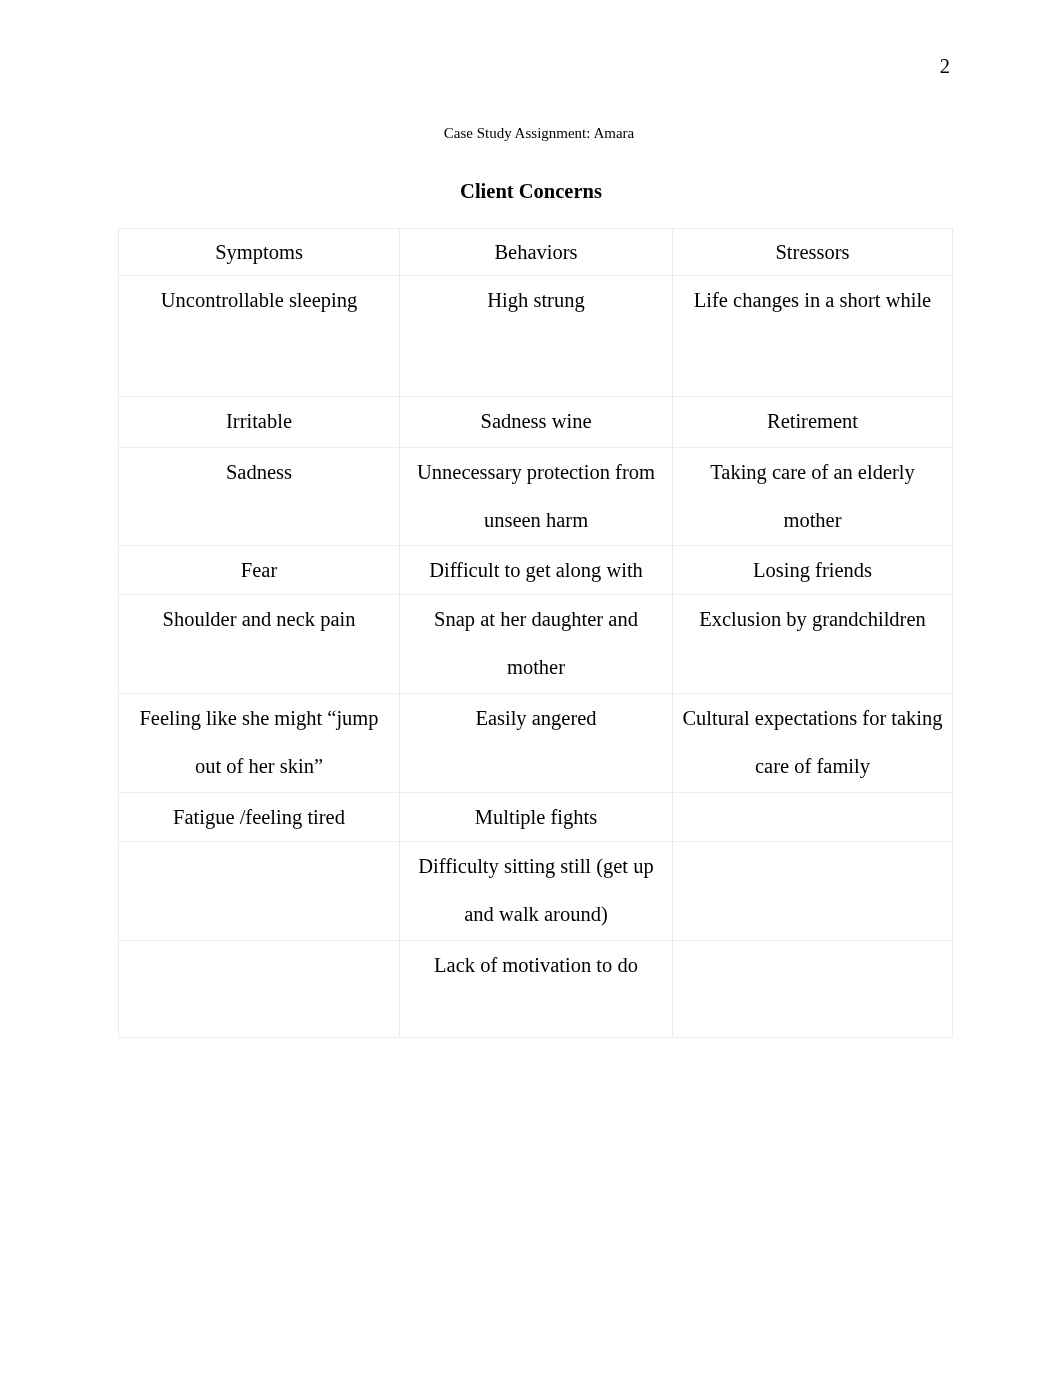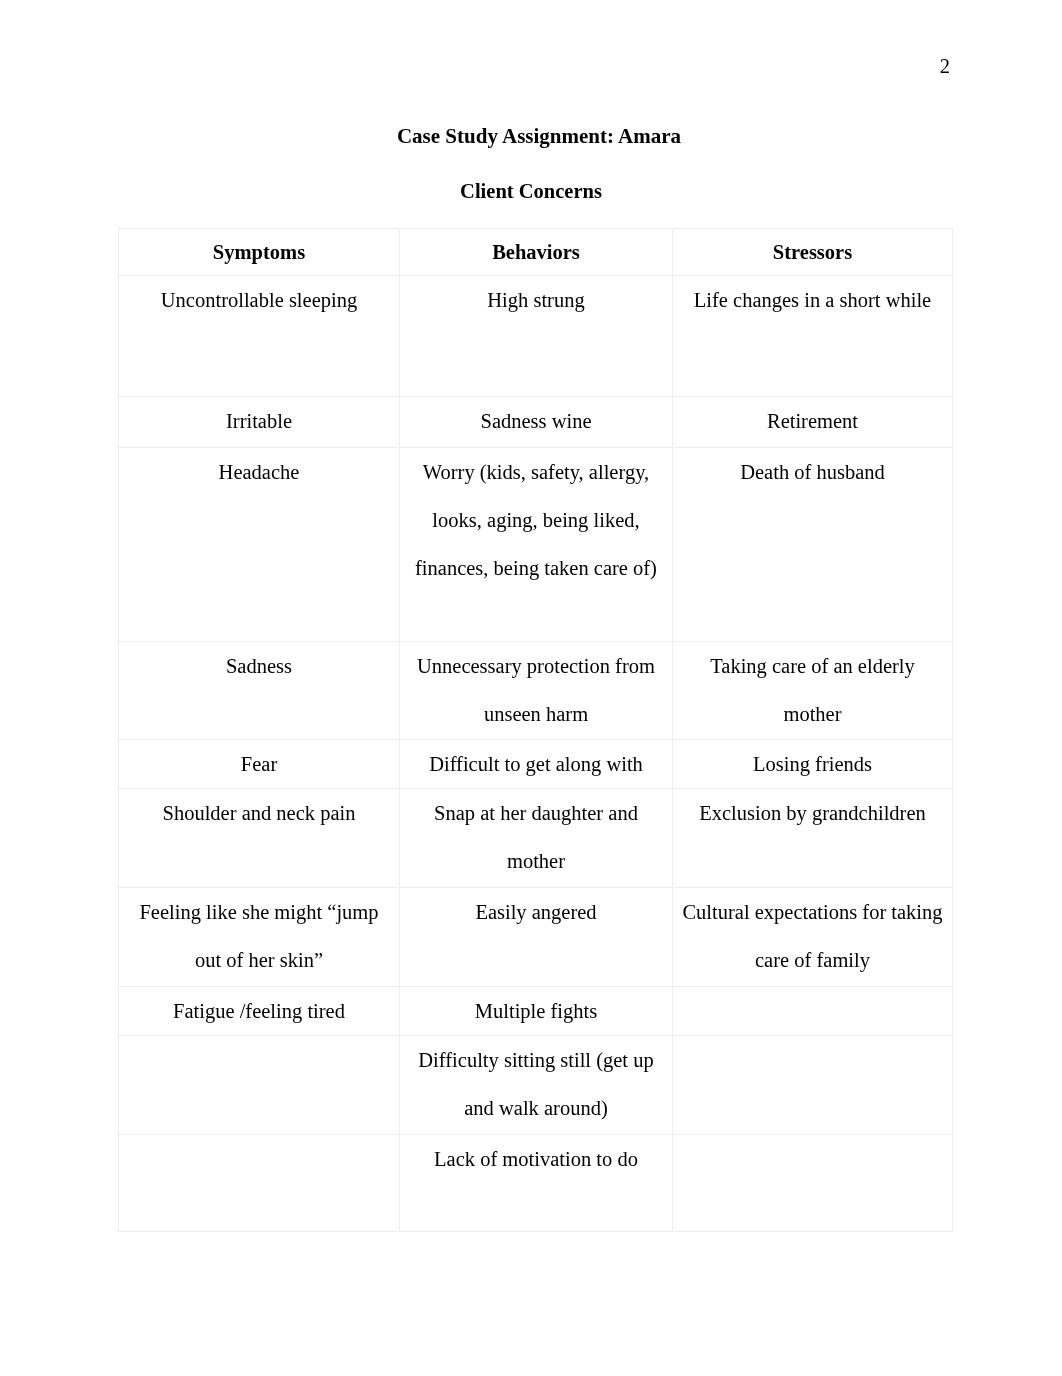"Case Study Assignment: Amara" .doc-title { font-size: 21px -> 15px; font-weight: bold -> normal }
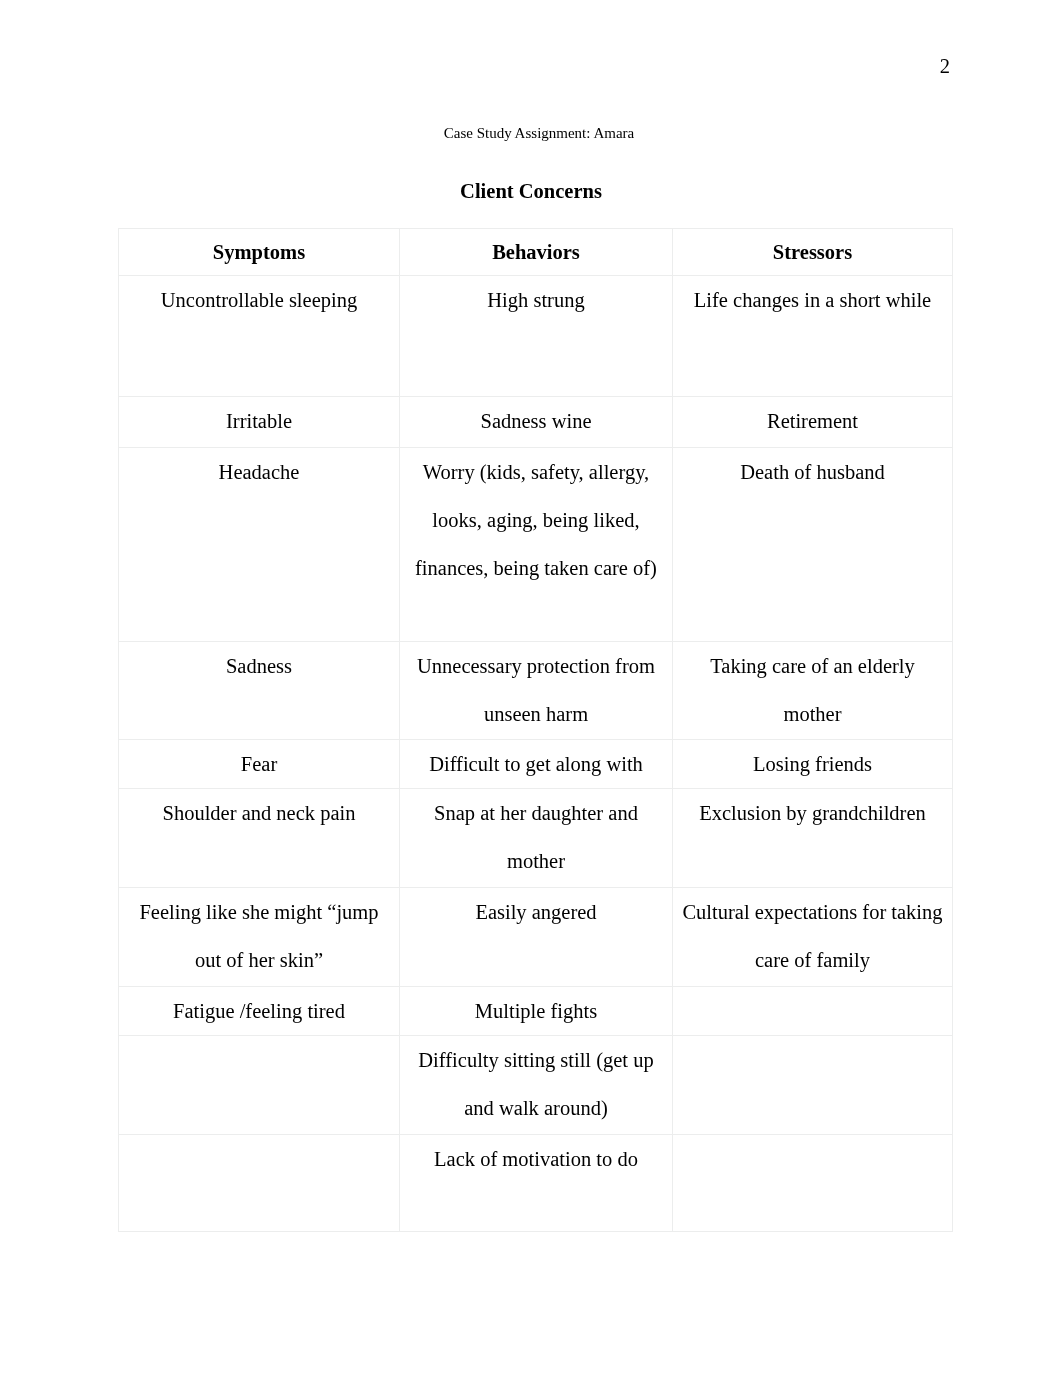"Symptoms" table.concerns th { font-weight: bold -> normal }
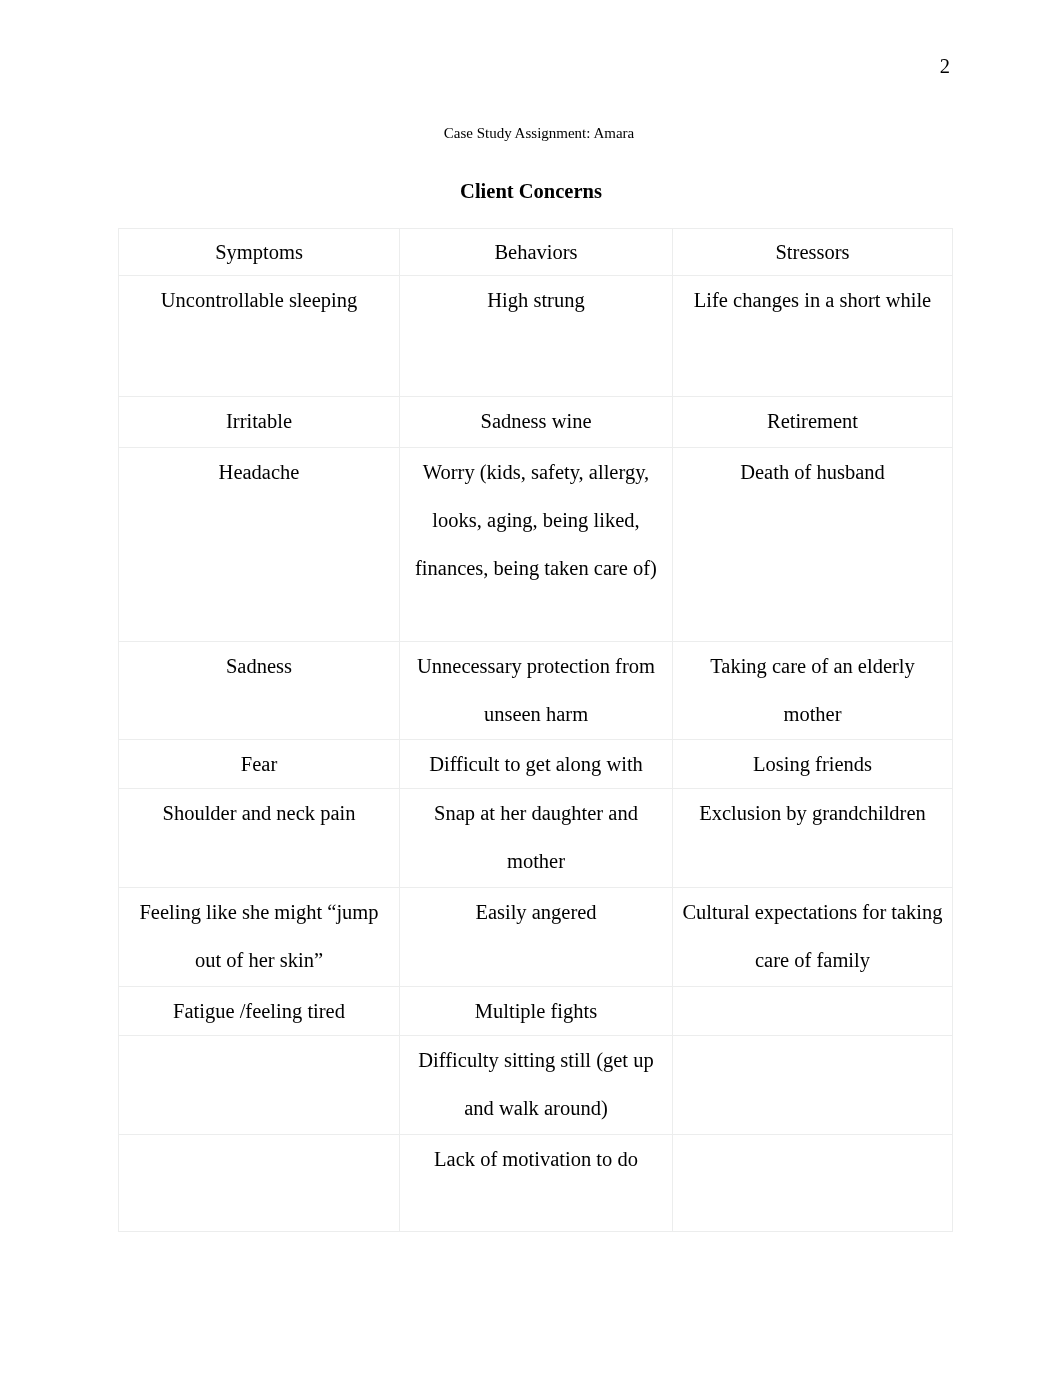"Headache" tr { html: <tr> <td> <span>Headache</span> </td> <td> <span>Worry (kids, safety, allergy, looks, aging, being liked, finances, being taken care of)</span> </td> <td> <span>Death of husband</span> </td> </tr> -> none }
